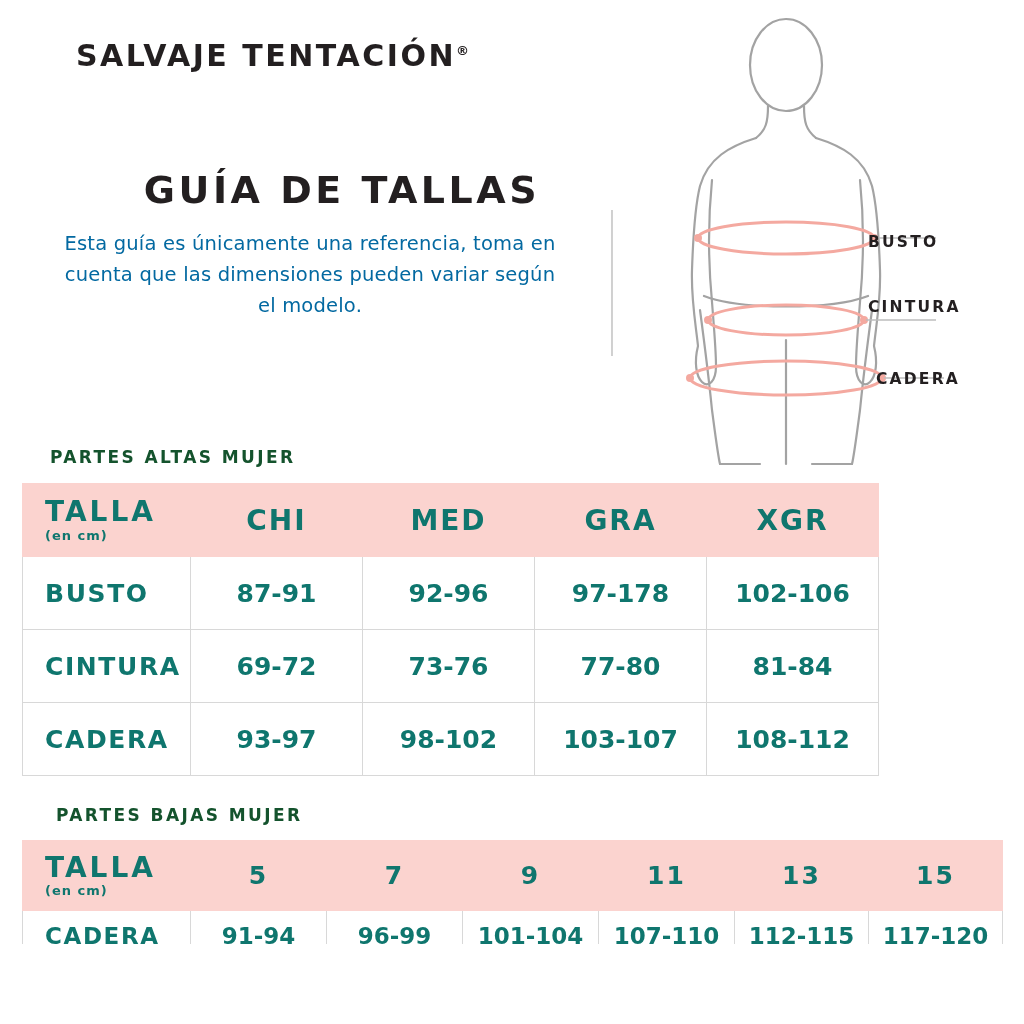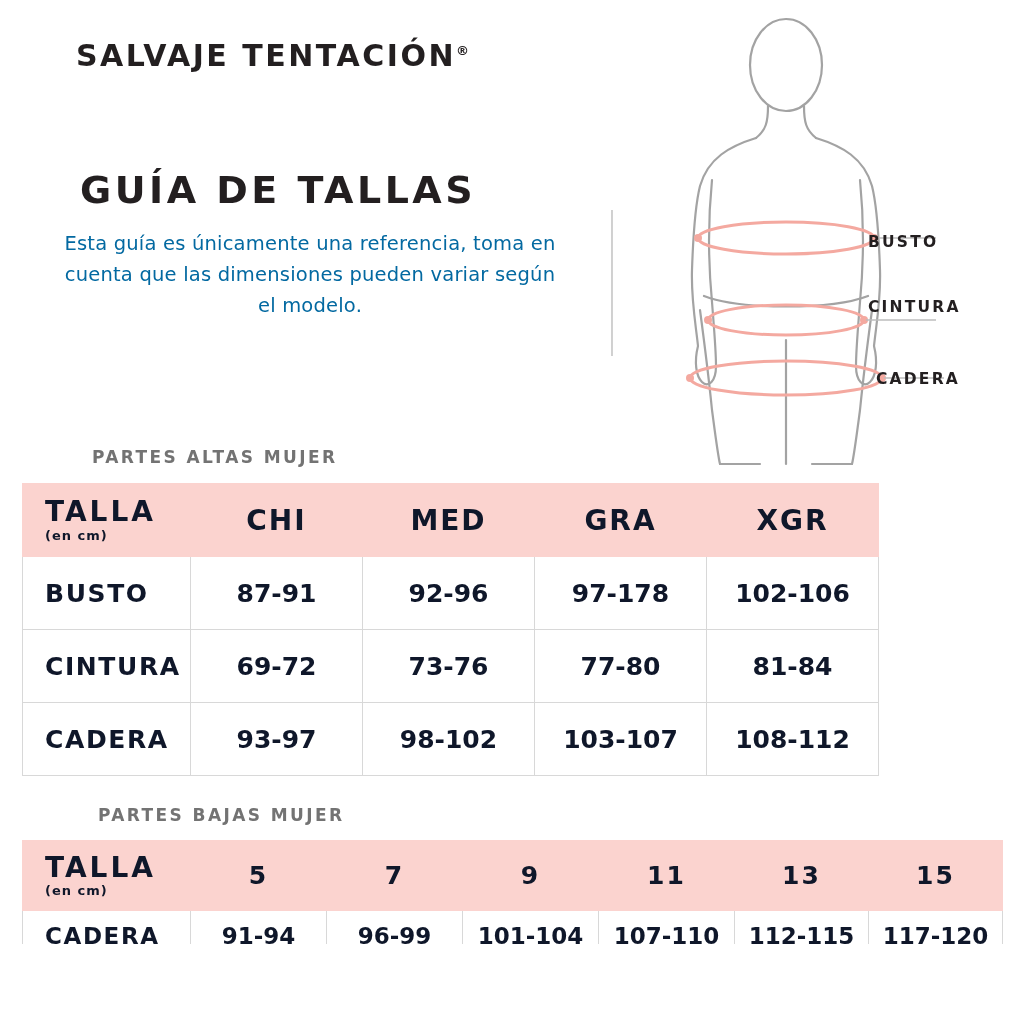"GUÍA DE TALLAS" .title { text-align: left -> right }
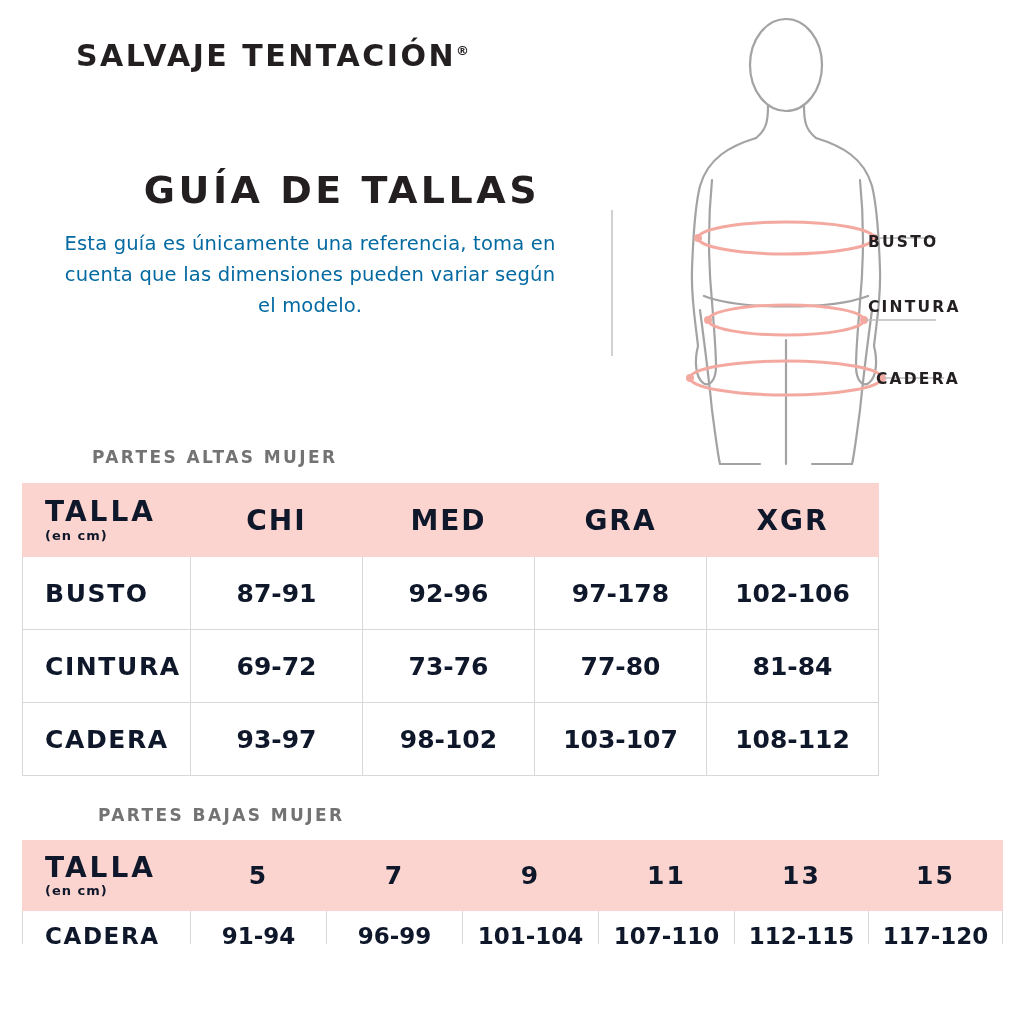"PARTES ALTAS MUJER" .section-head { color: #737373 -> #14532d; margin-left: 42px -> none }
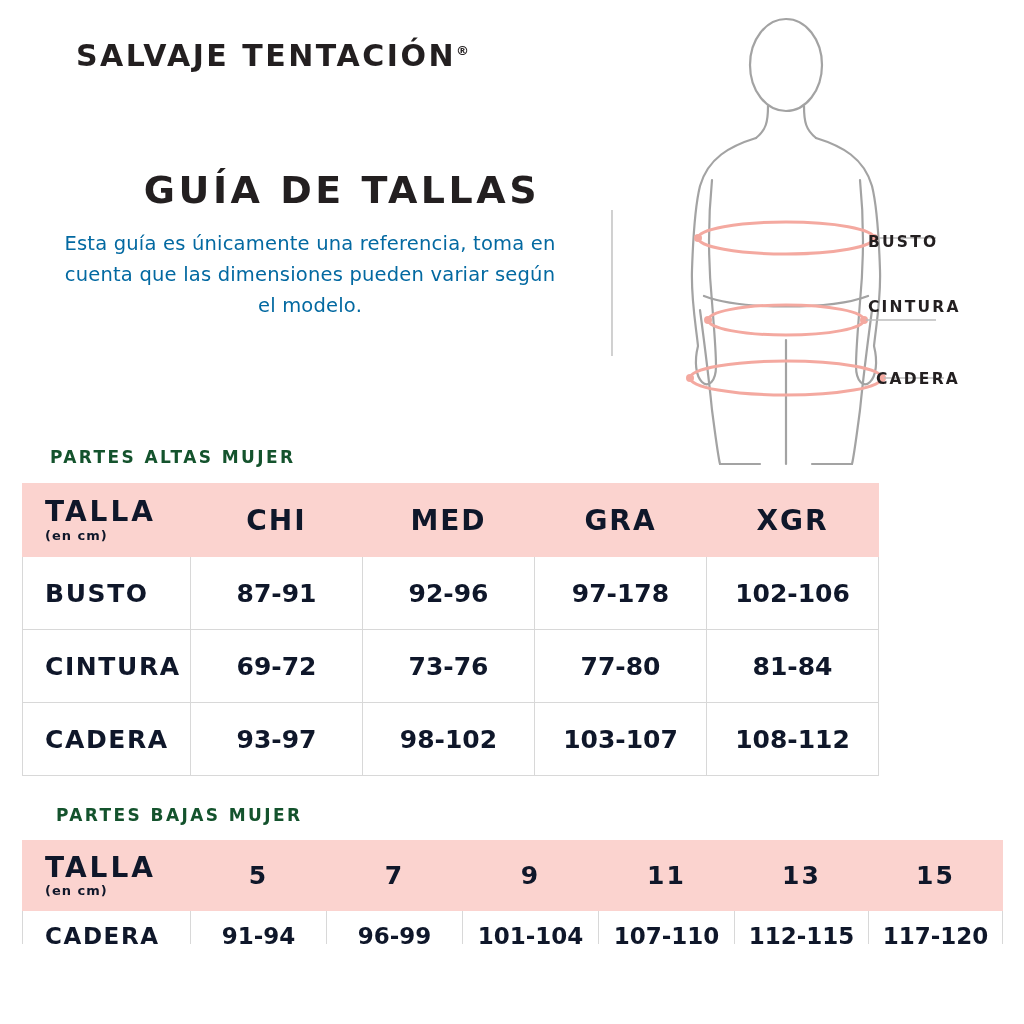"TALLA" table td, table th { color: #0f172a -> #0f766e }
